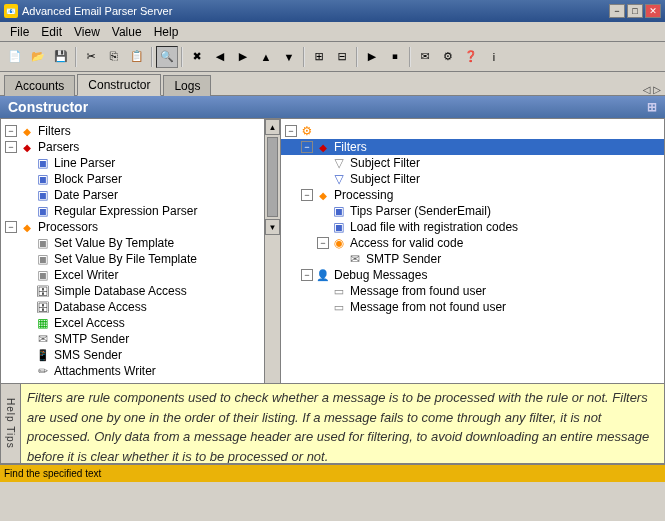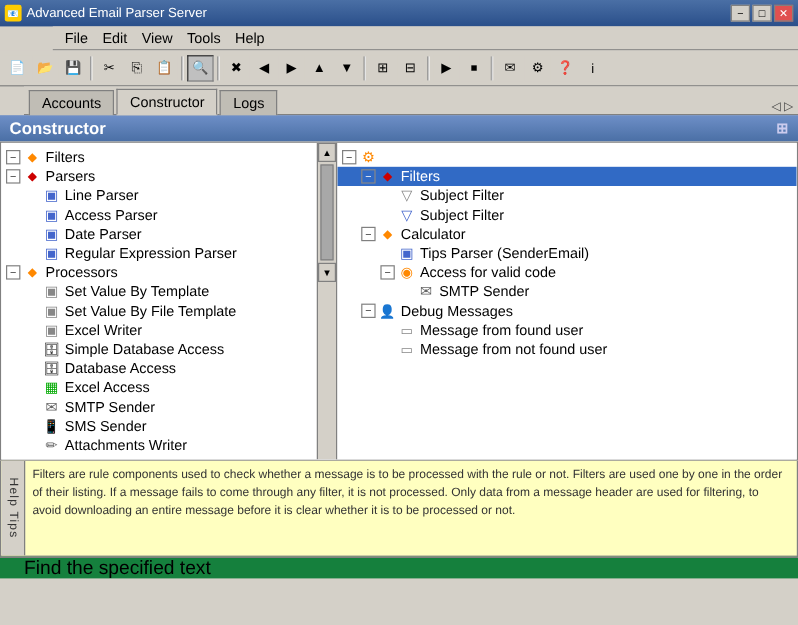"File" .menu-bar { margin-left: 44px -> none }
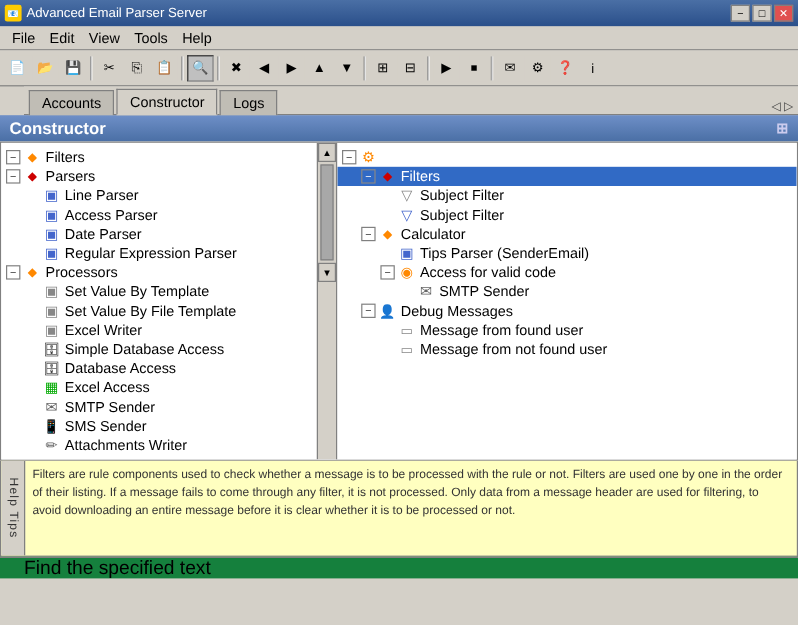"Tools" span.menu-item { text: Tools -> Value }
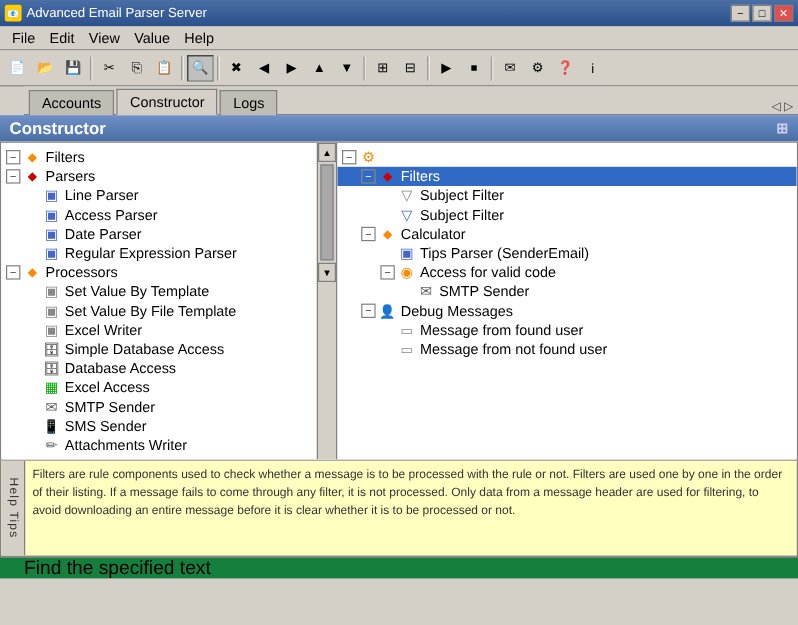"Accounts" .tabs-bar { margin-left: 20px -> none }
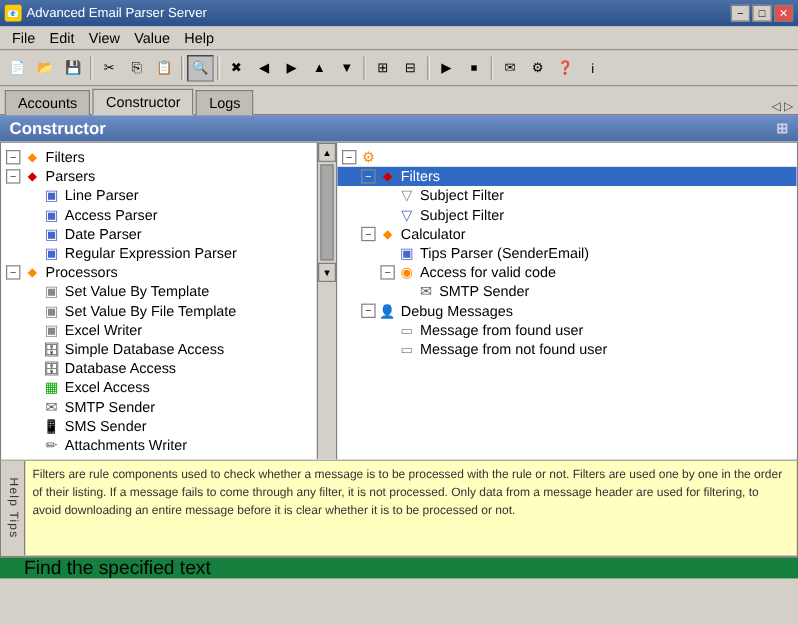"Access Parser" span { text: Access -> Block }
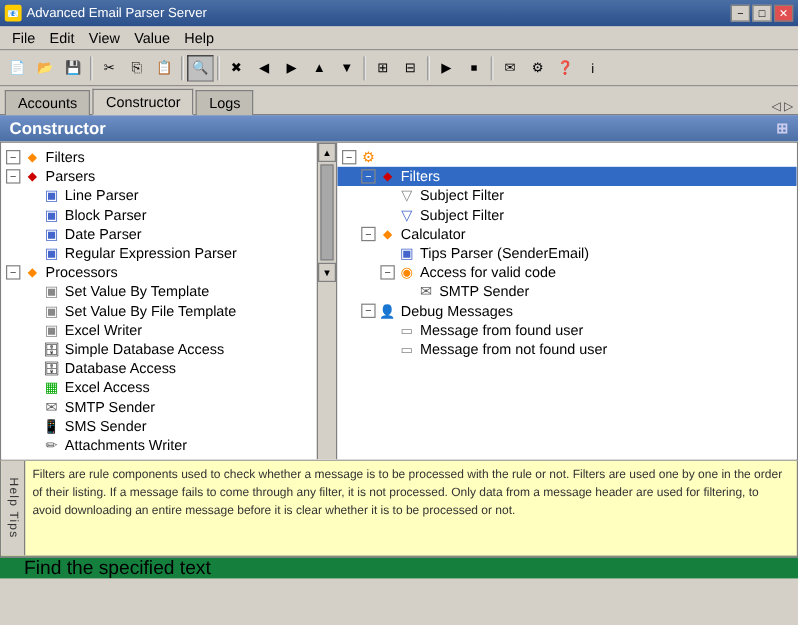"Calculator" span { text: Calculator -> Processing }
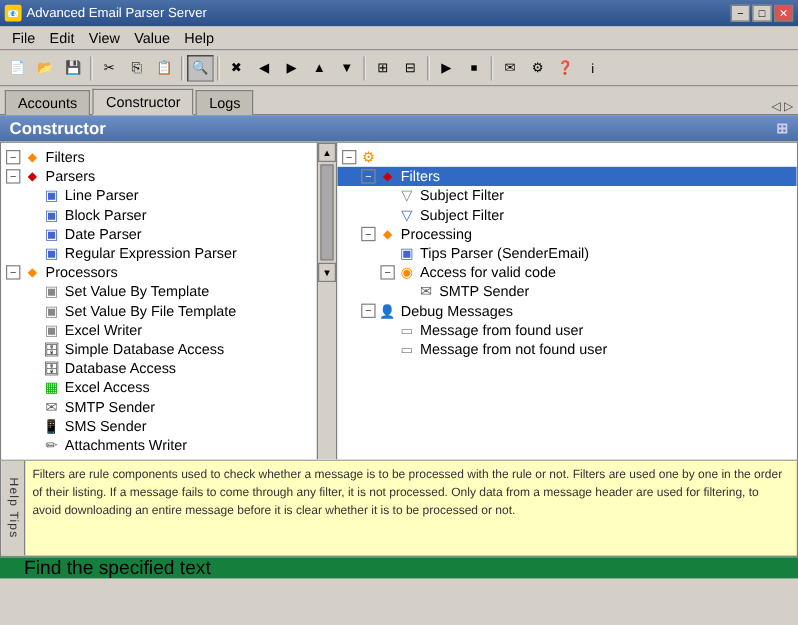"Load file with registration codes" div.tree-item { html: none -> <div> <span></span> <span></span> <span>Load file with registration codes</span> </div> }
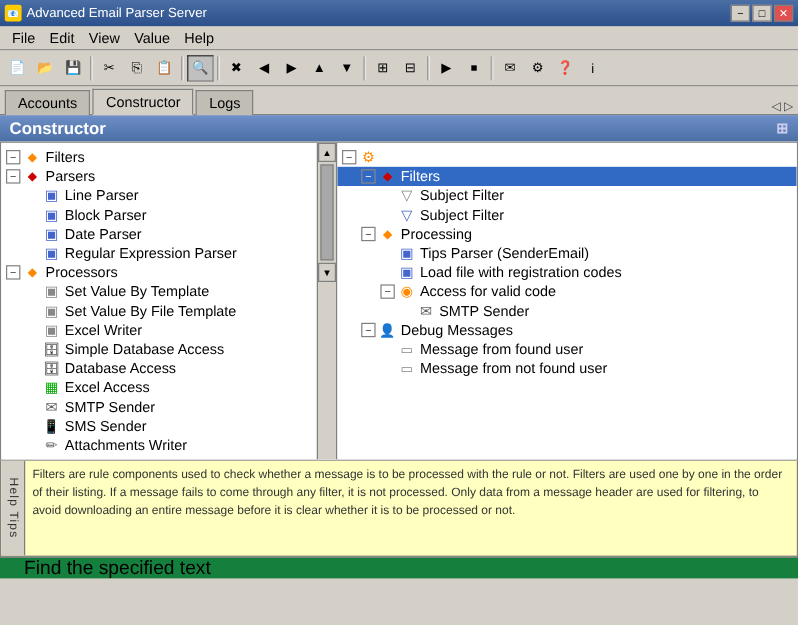"Filters are rule components used" .help-text { font-size: 10px -> 13px; font-style: none -> italic }
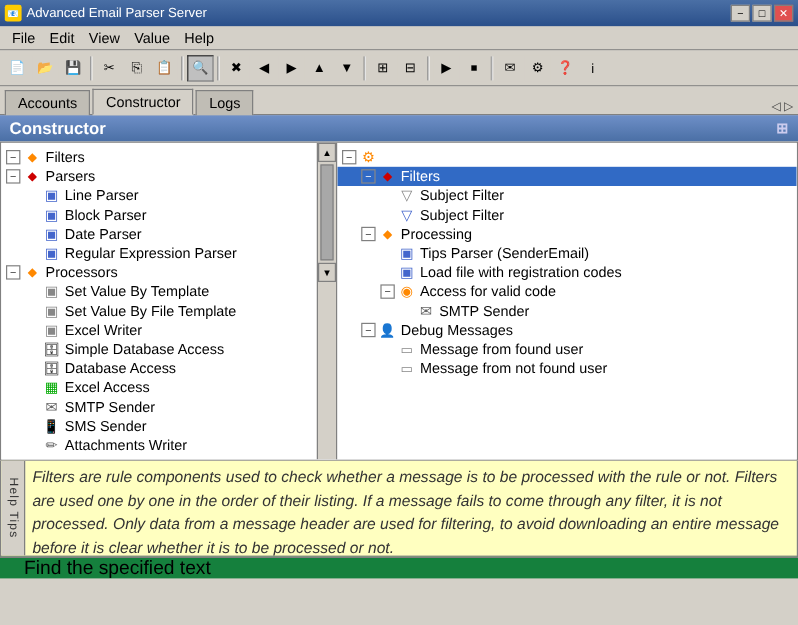"Find the specified text" .status-bar { background: #15803d -> #eab308; font-size: 16px -> 10px; padding: 0 20px -> 0 4px }
